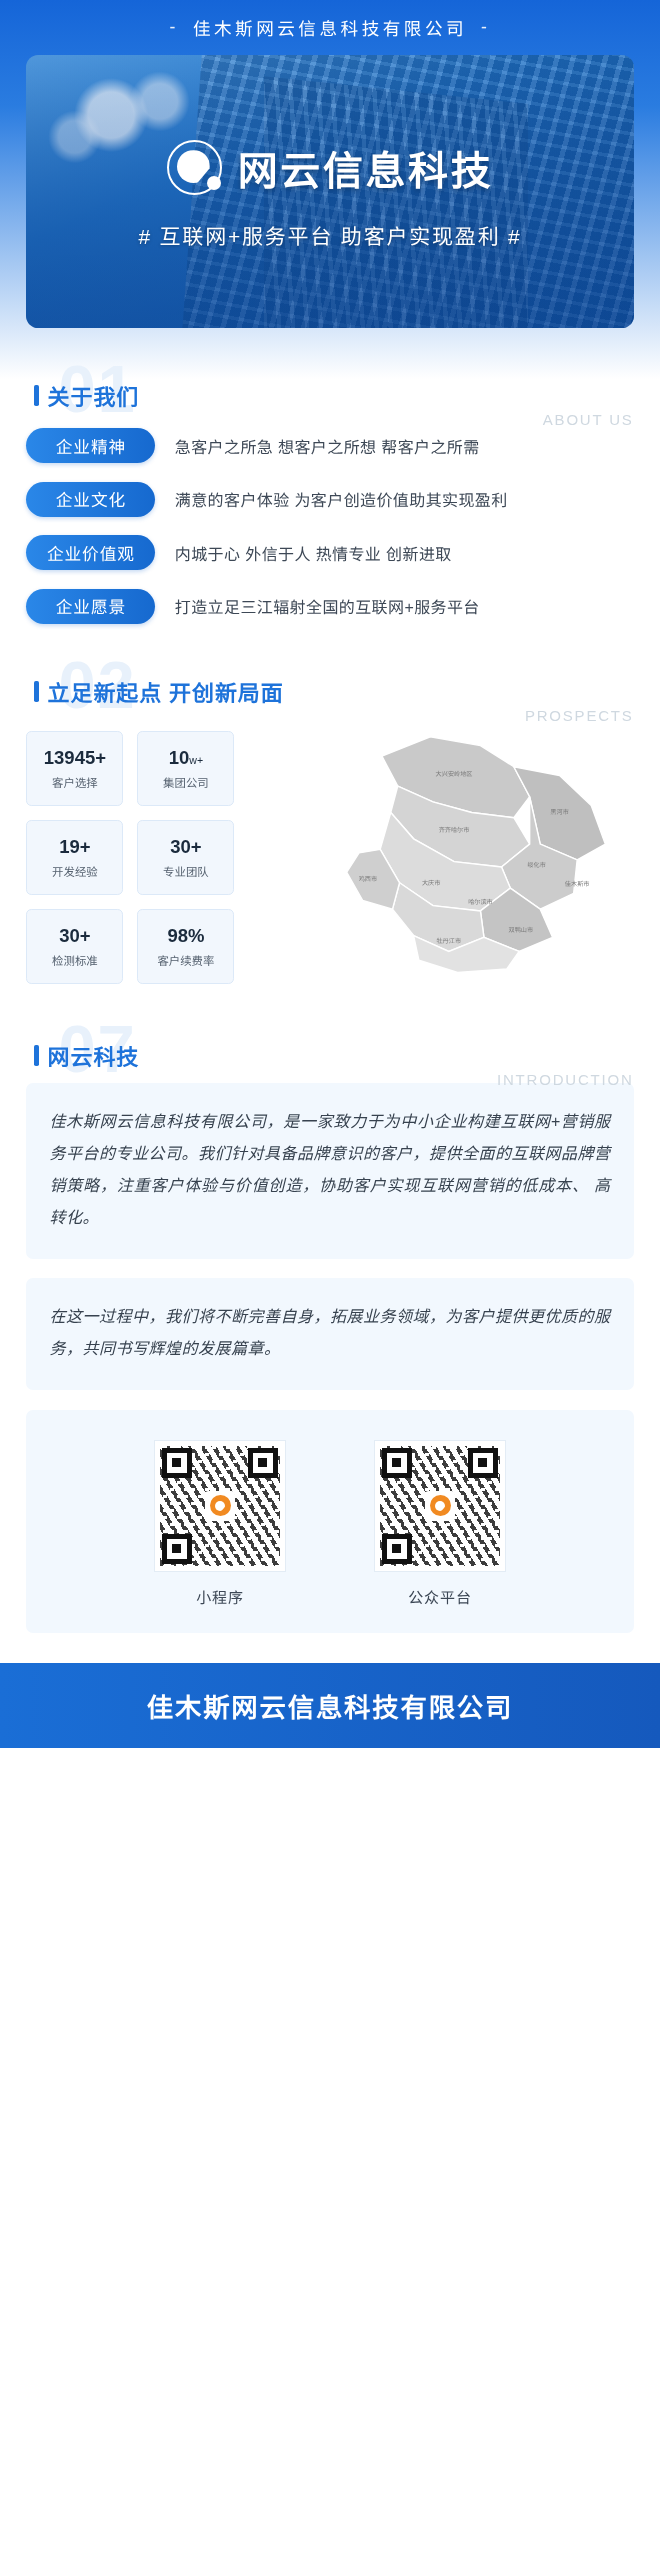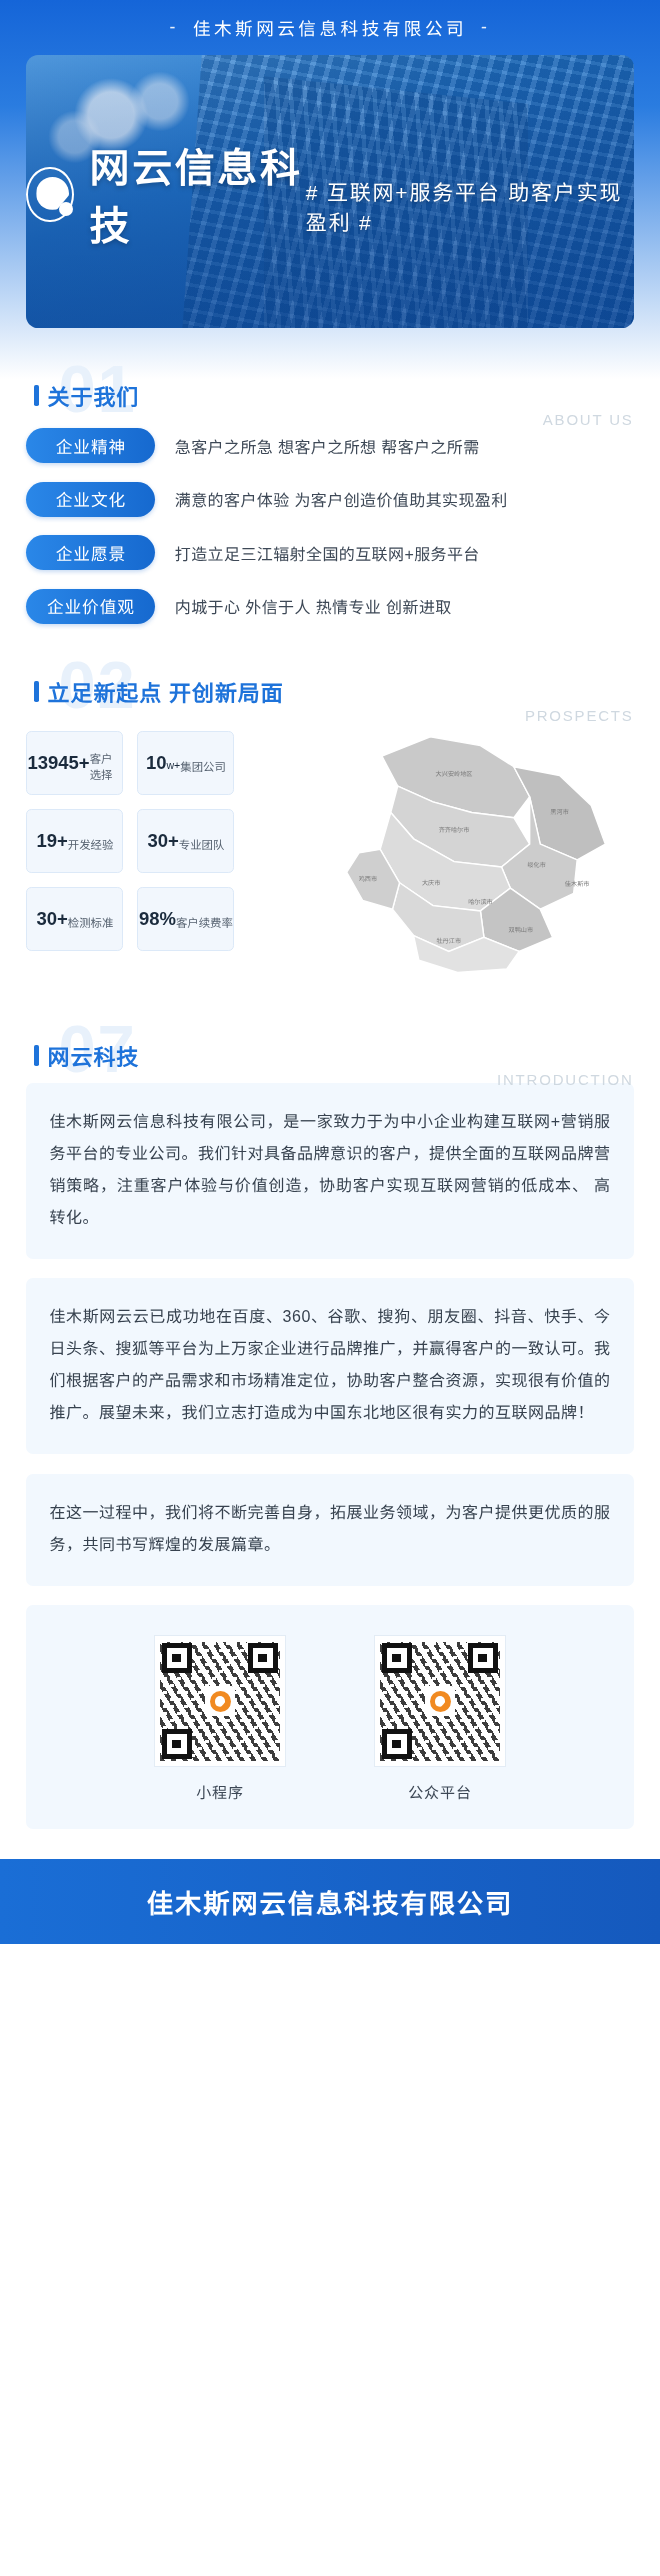"网云信息科技" .hero-inner { flex-direction: row -> column }
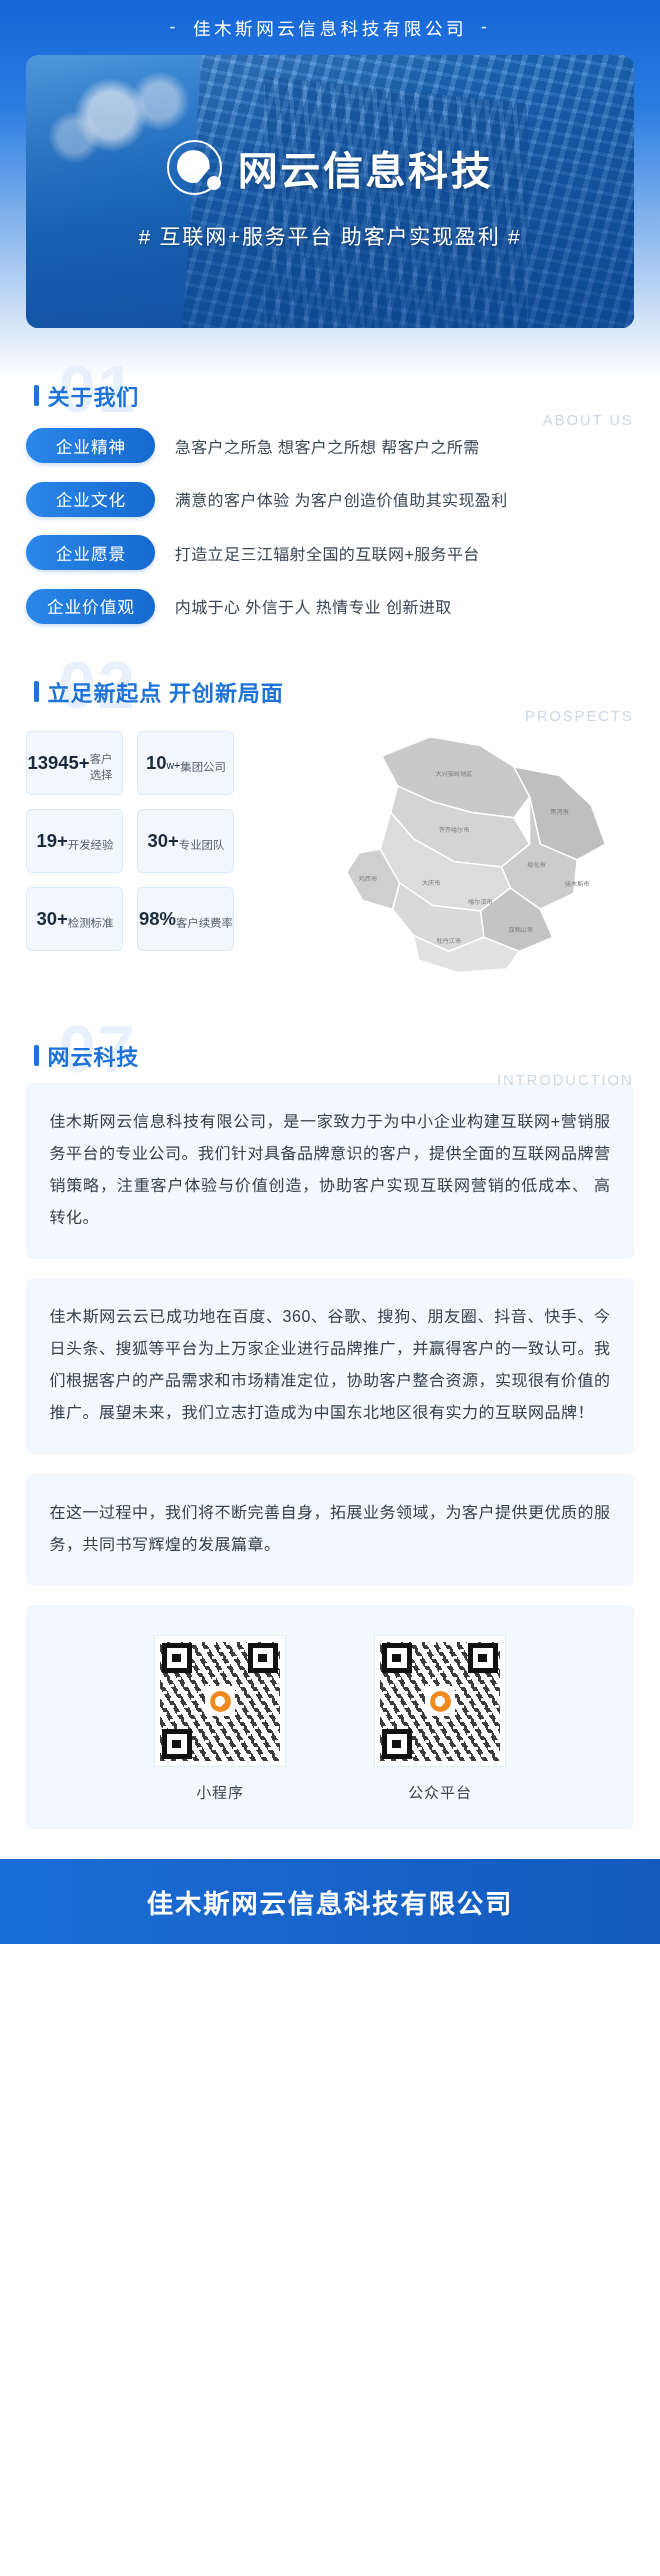"企业愿景" div.about-row { order: before "企业价值观" -> after "企业价值观" }
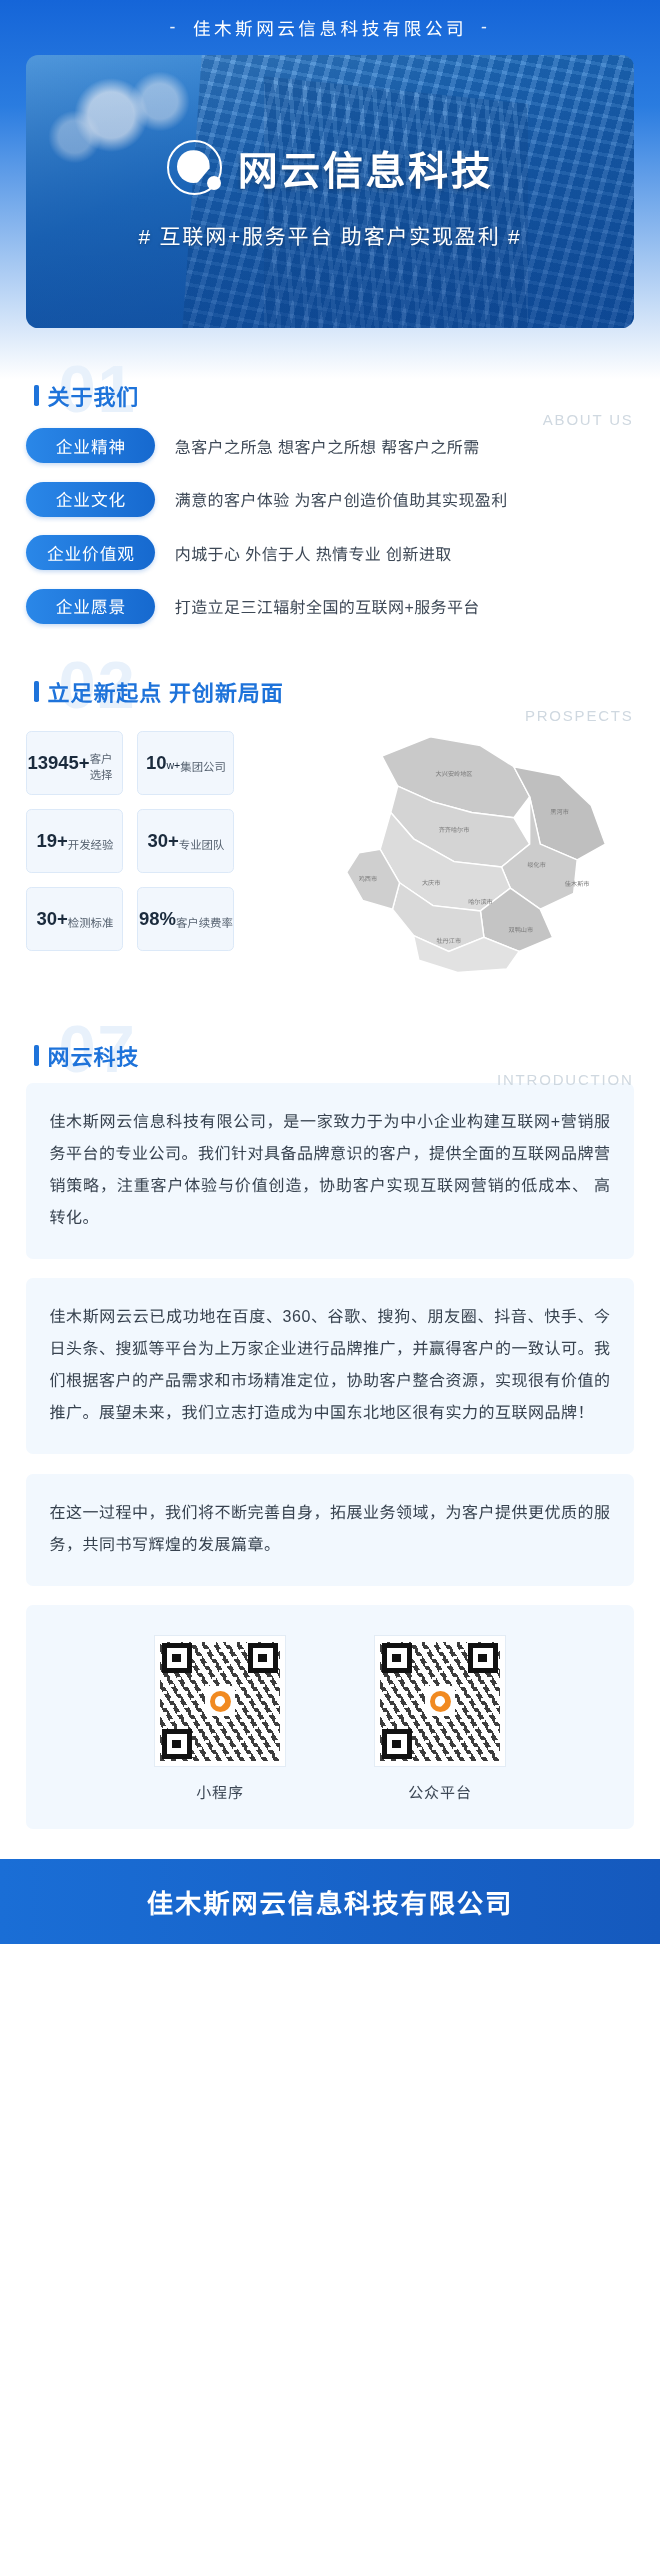"13945+" .stat-card { flex-direction: row -> column; height: 64px -> 75px }
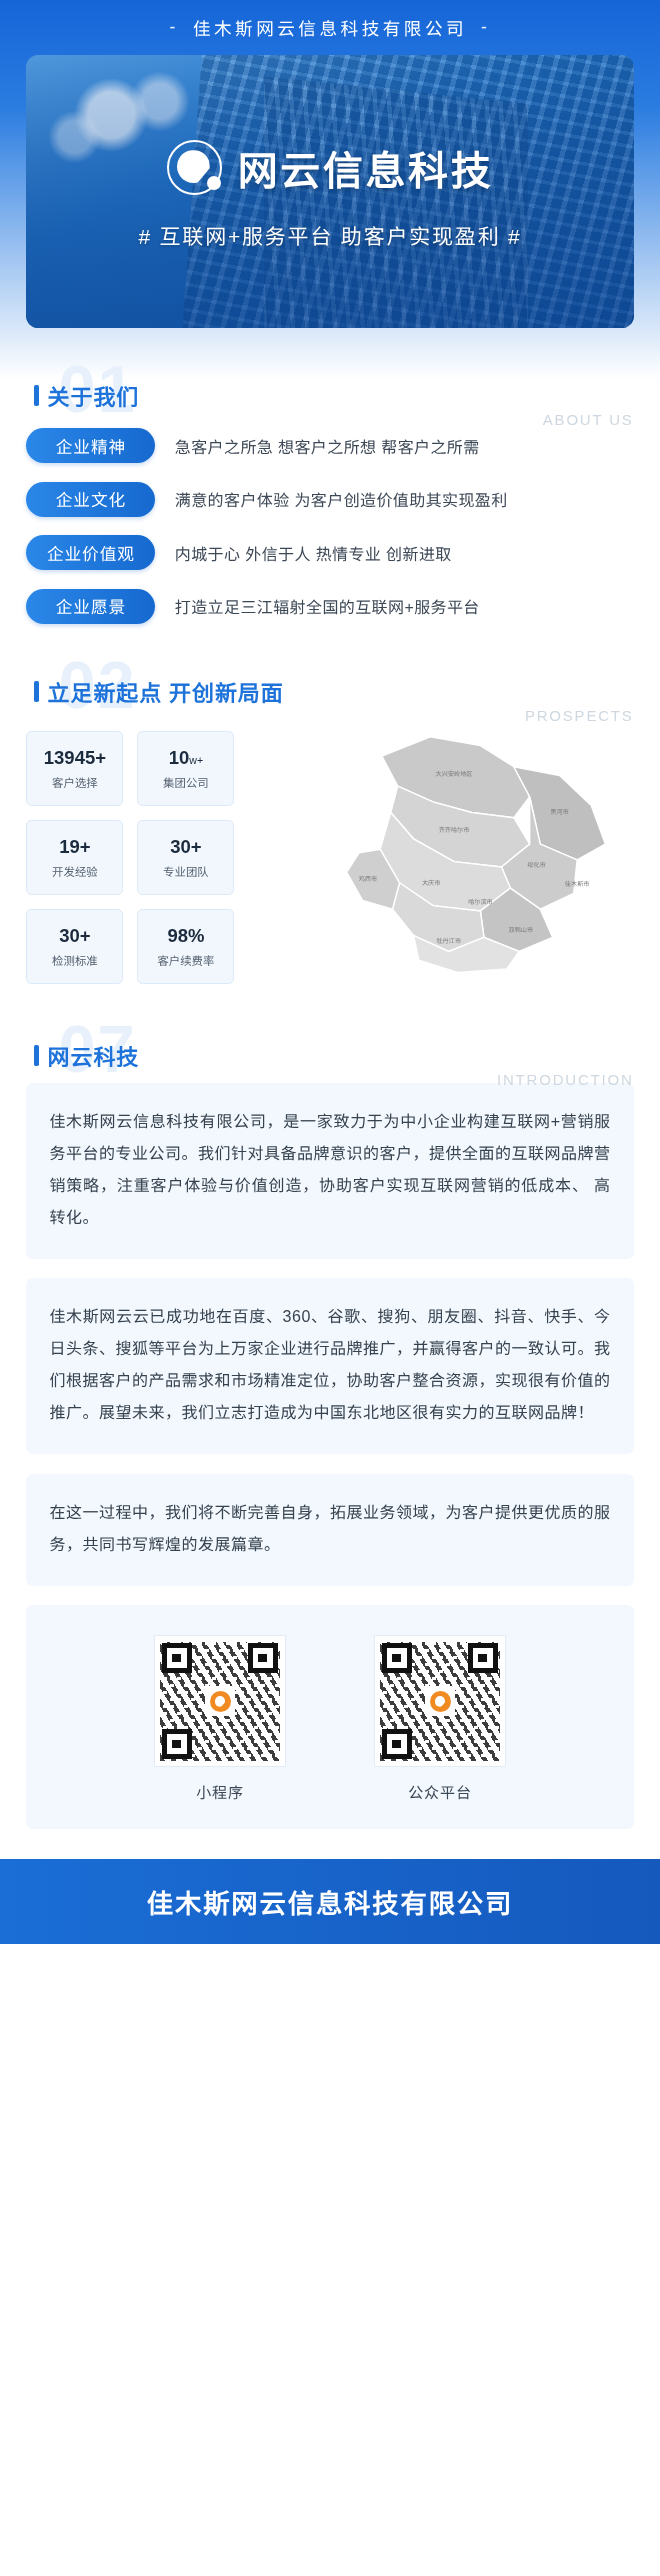"佳木斯网云信息科技有限公司，是一家致力于为中小企业构建互联网+营销服务平台的专业" .intro-block { font-style: none -> italic }
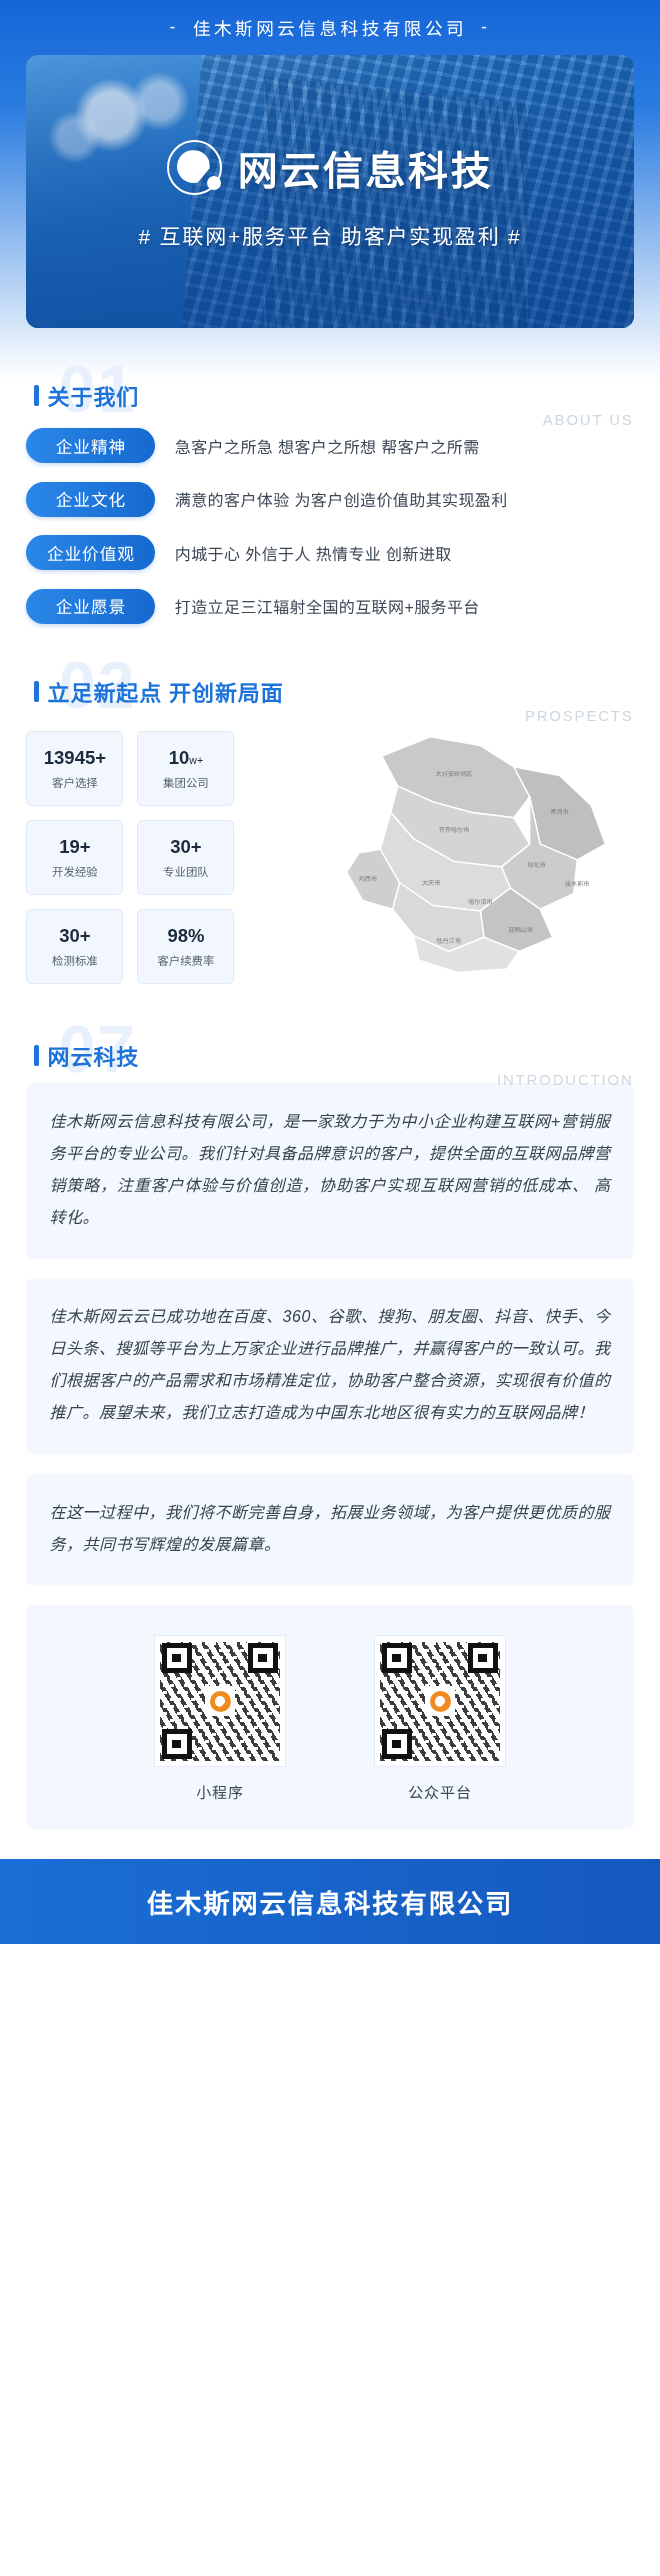"佳木斯网云云已成功地在百度、360、谷歌、搜狗、朋友圈、抖音、快手、今" div.intro-block { html: <div> <p>佳木斯网云云已成功地在百度、360、谷歌、搜狗、朋友圈、抖音、快手、今 日头条、搜狐等平台为上万家企业进行品牌推广，并赢得客户的一致认可。我们根据客户的产品需求和市场精准定位，协助客户整合资源，实现很有价值的推广。展望未来，我们立志打造成为中国东北地区很有实力的互联网品牌！</p> </div> -> none }
